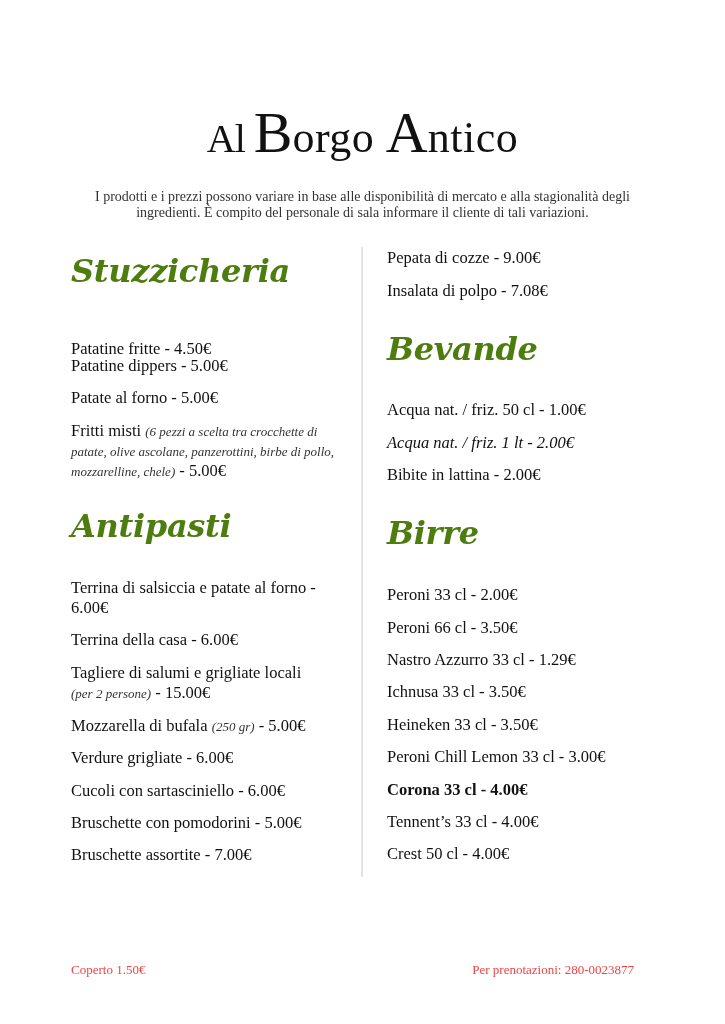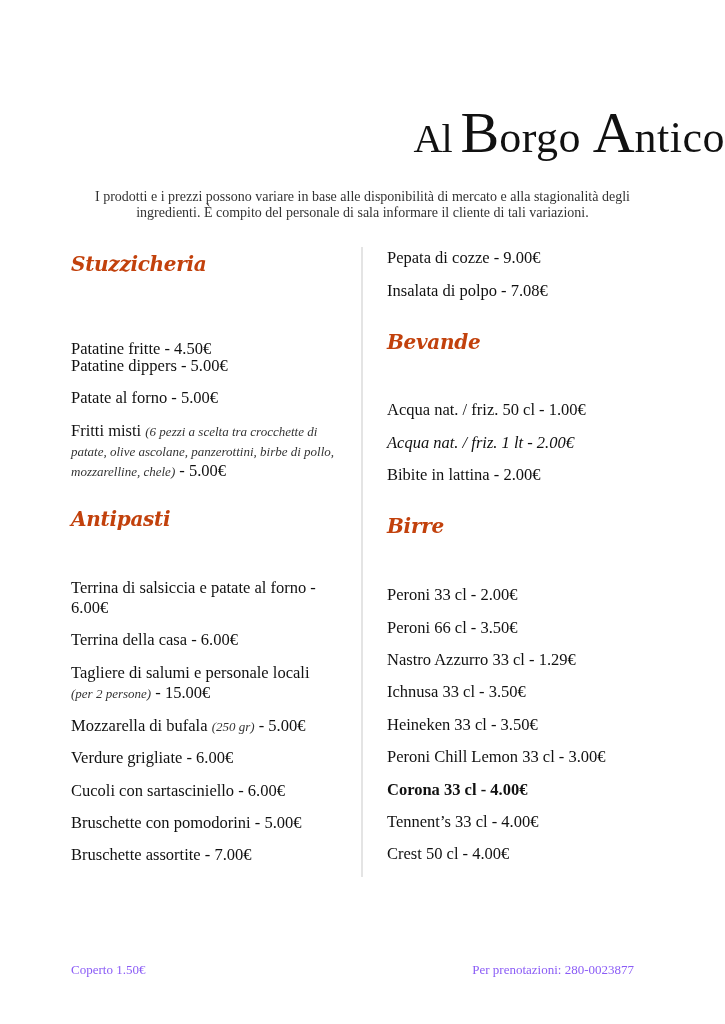"Al Borgo Antico" .title { text-align: right -> center }
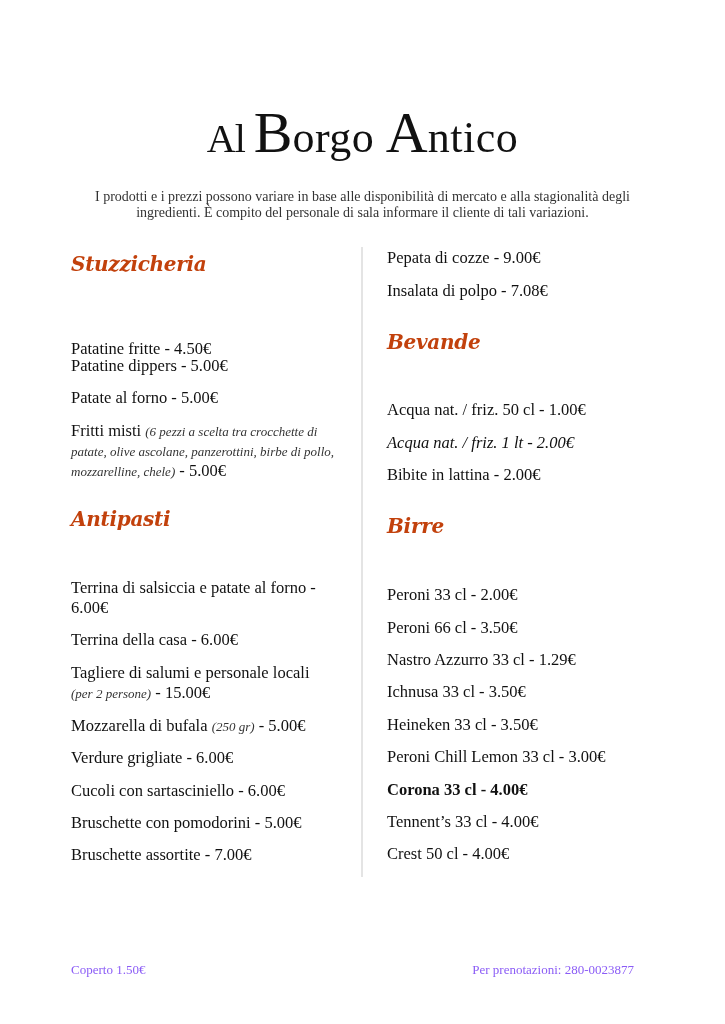"Stuzzicheria" .section-title { color: #c2410c -> #4d7c0f; font-size: 20px -> 32px }
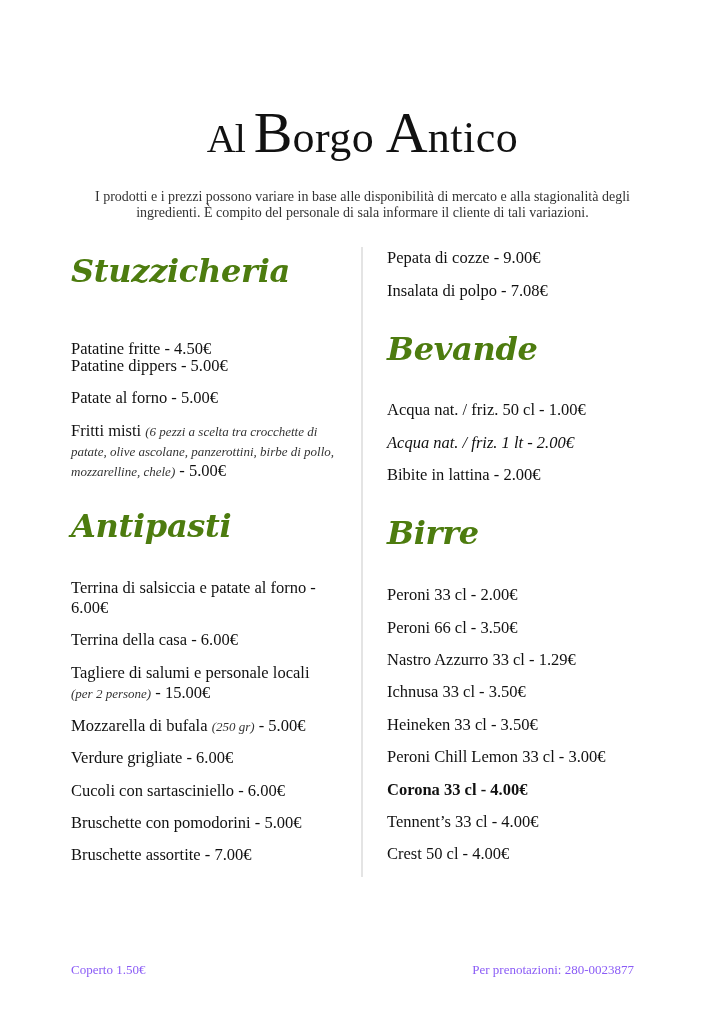"Tagliere di salumi e personale" span { text: personale -> grigliate }
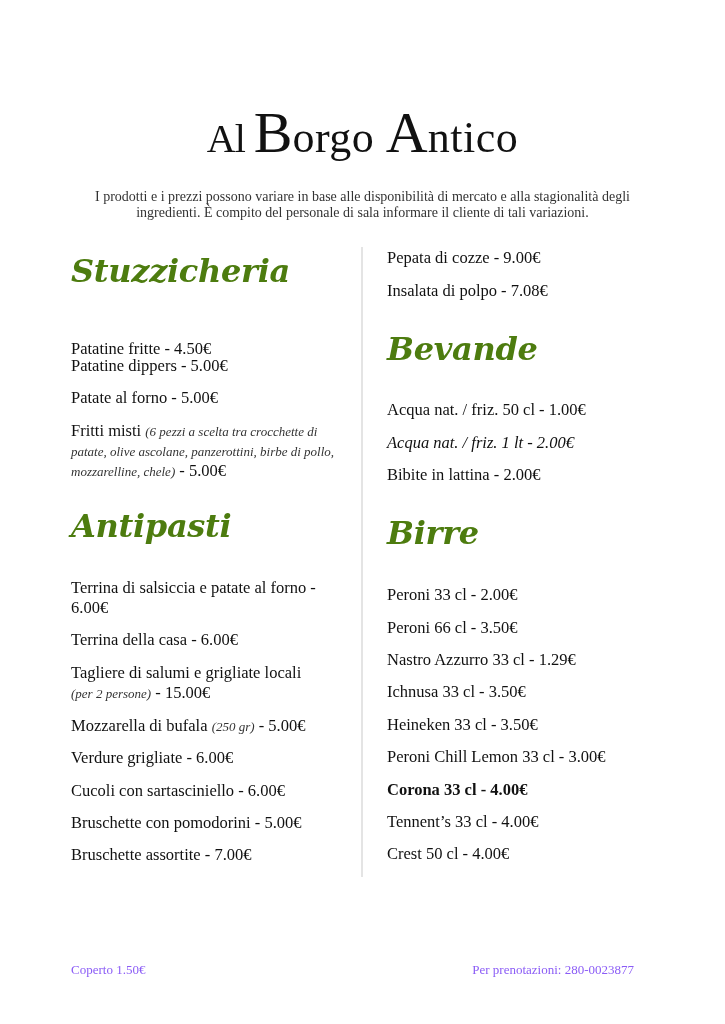"Coperto 1.50€" .footer { color: #8b5cf6 -> #ef4444 }
